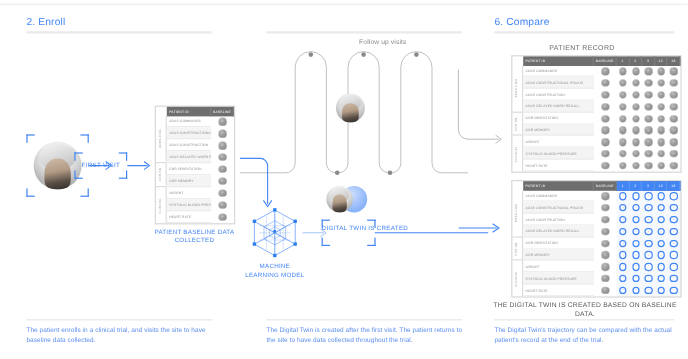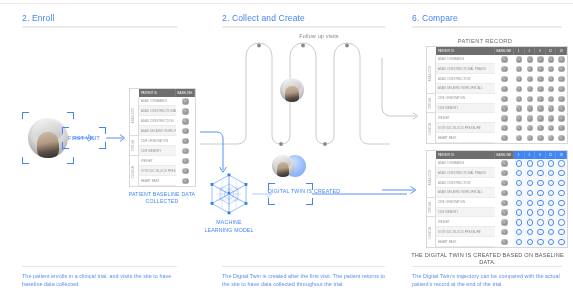"2. Collect and Create" div.panel-title { html: <div>2. Collect and Create</div> -> none }
